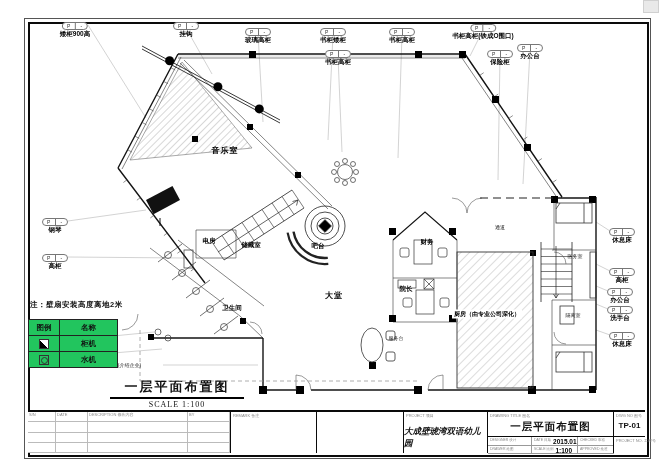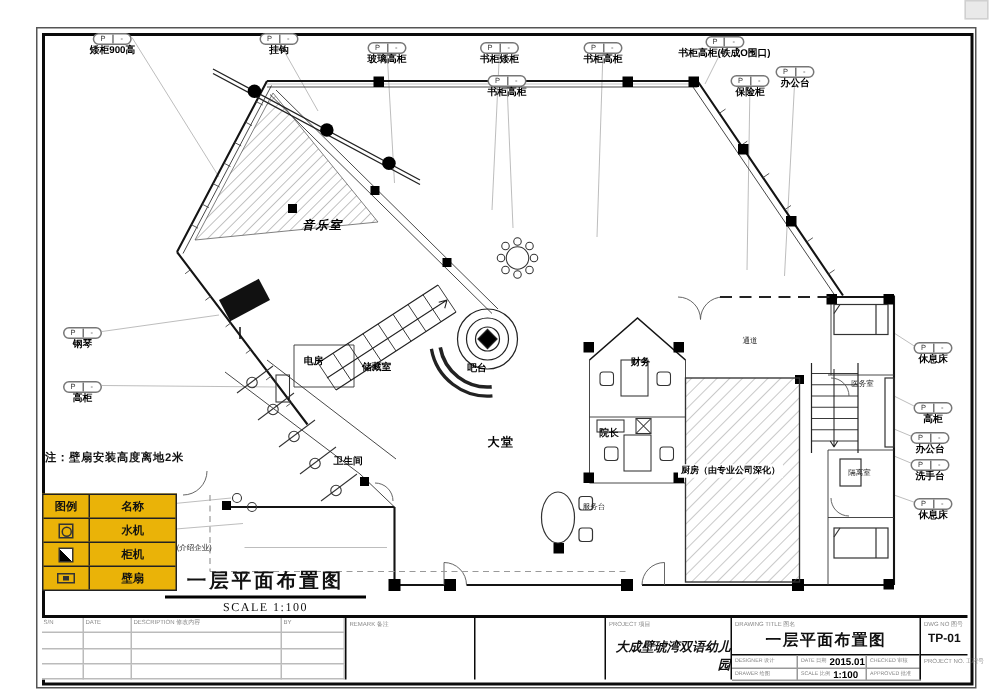"音乐室" div.room-label { font-style: italic -> none; left: 215px -> 225px }
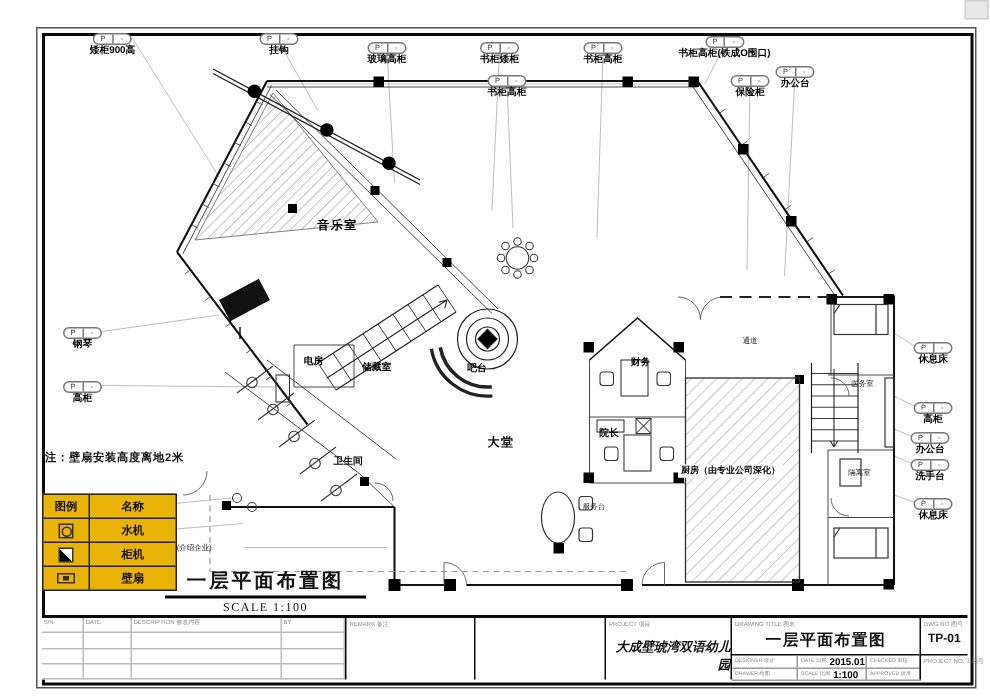"图例" .legend { background: #eab308 -> #22c55e; top: 329px -> 319px }
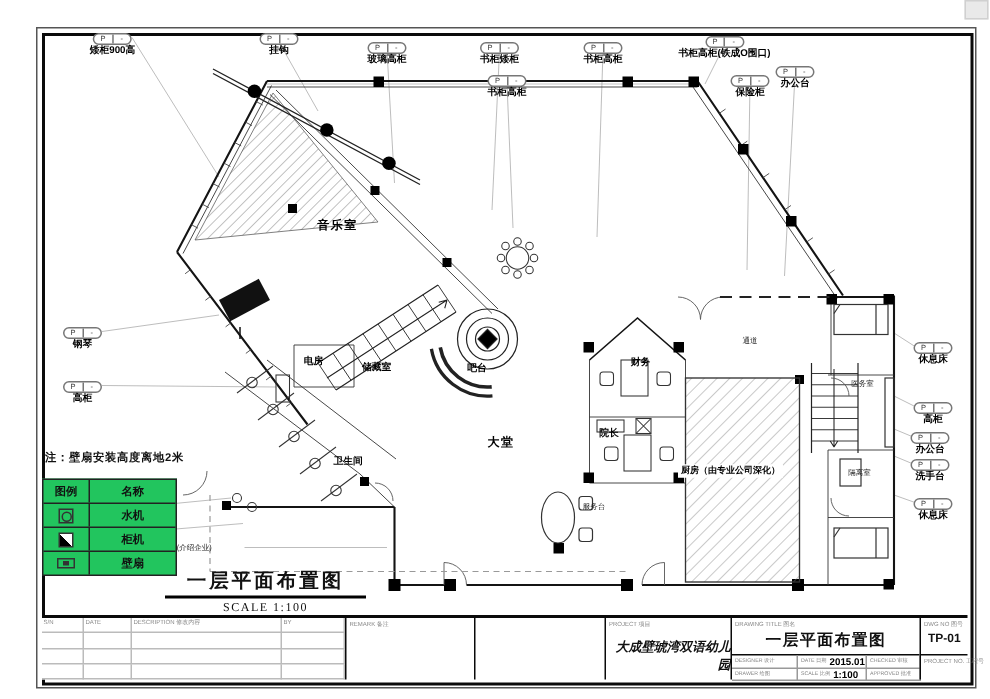"水机" div.lg-row { order: before "柜机" -> after "柜机" }
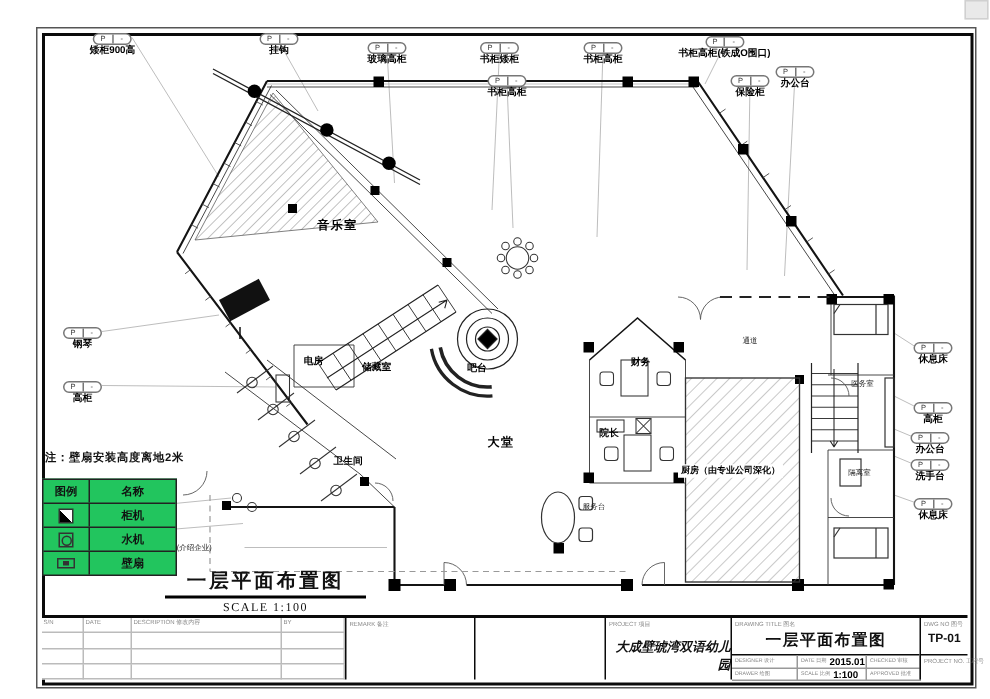"壁扇" div.lg-row { html: <div> <div> <span> <i></i> </span> </div> <div>壁扇</div> </div> -> none }
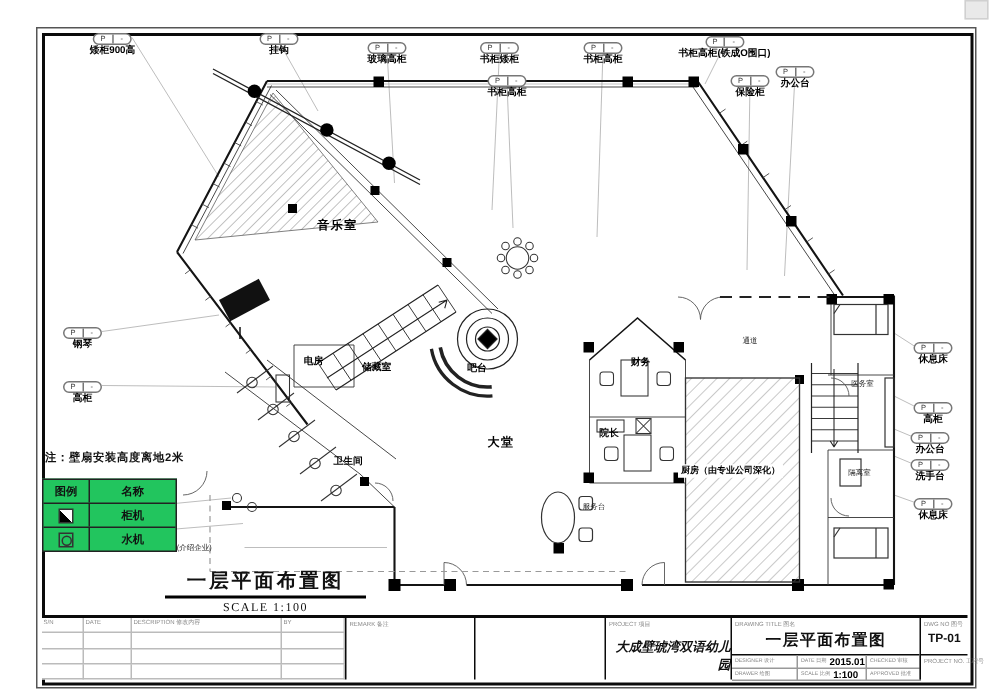"大成壁琥湾双语幼儿园" .tb-project .val { text-align: right -> left }
